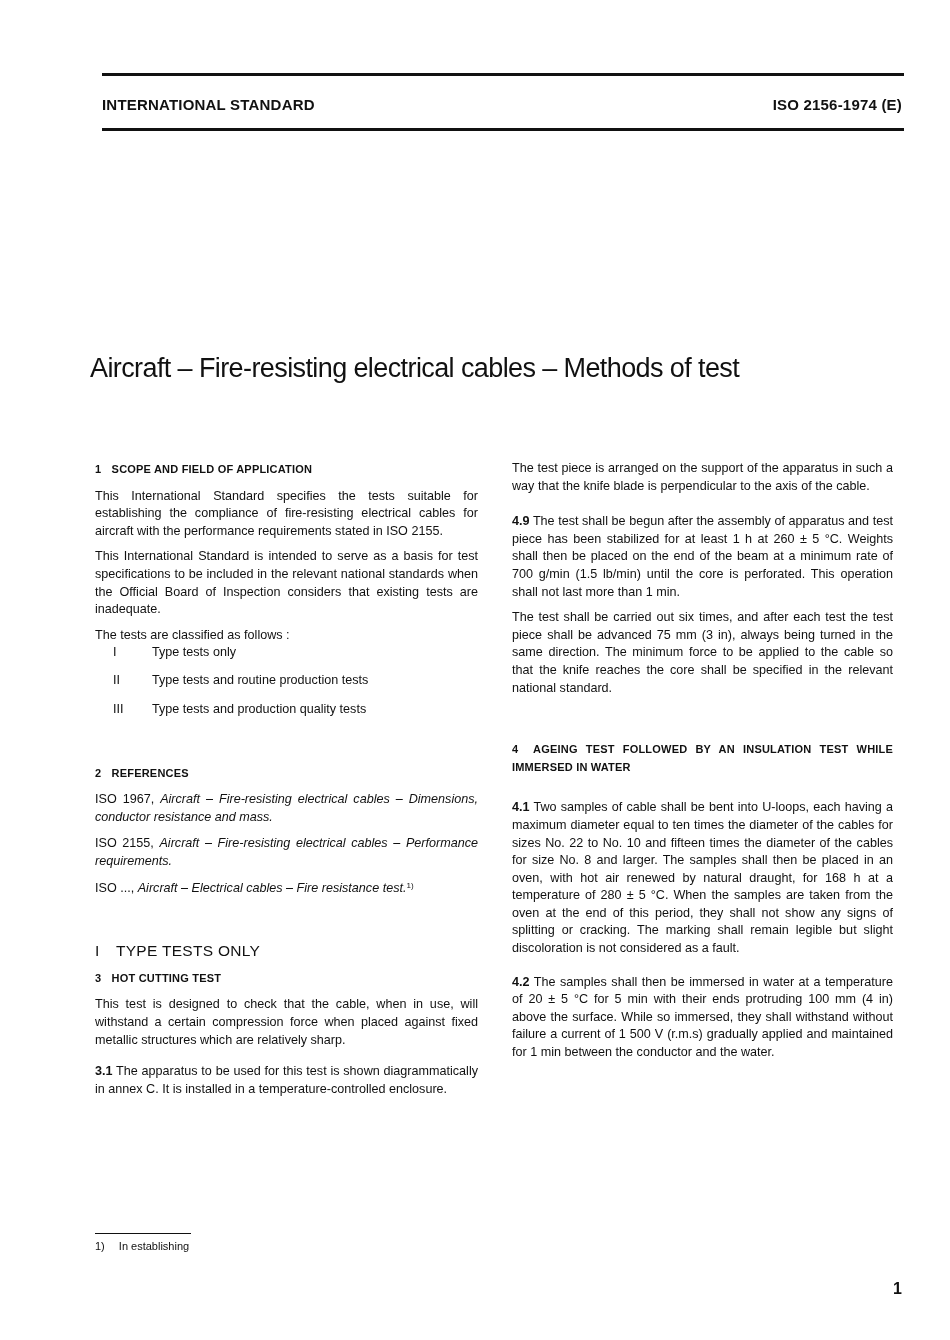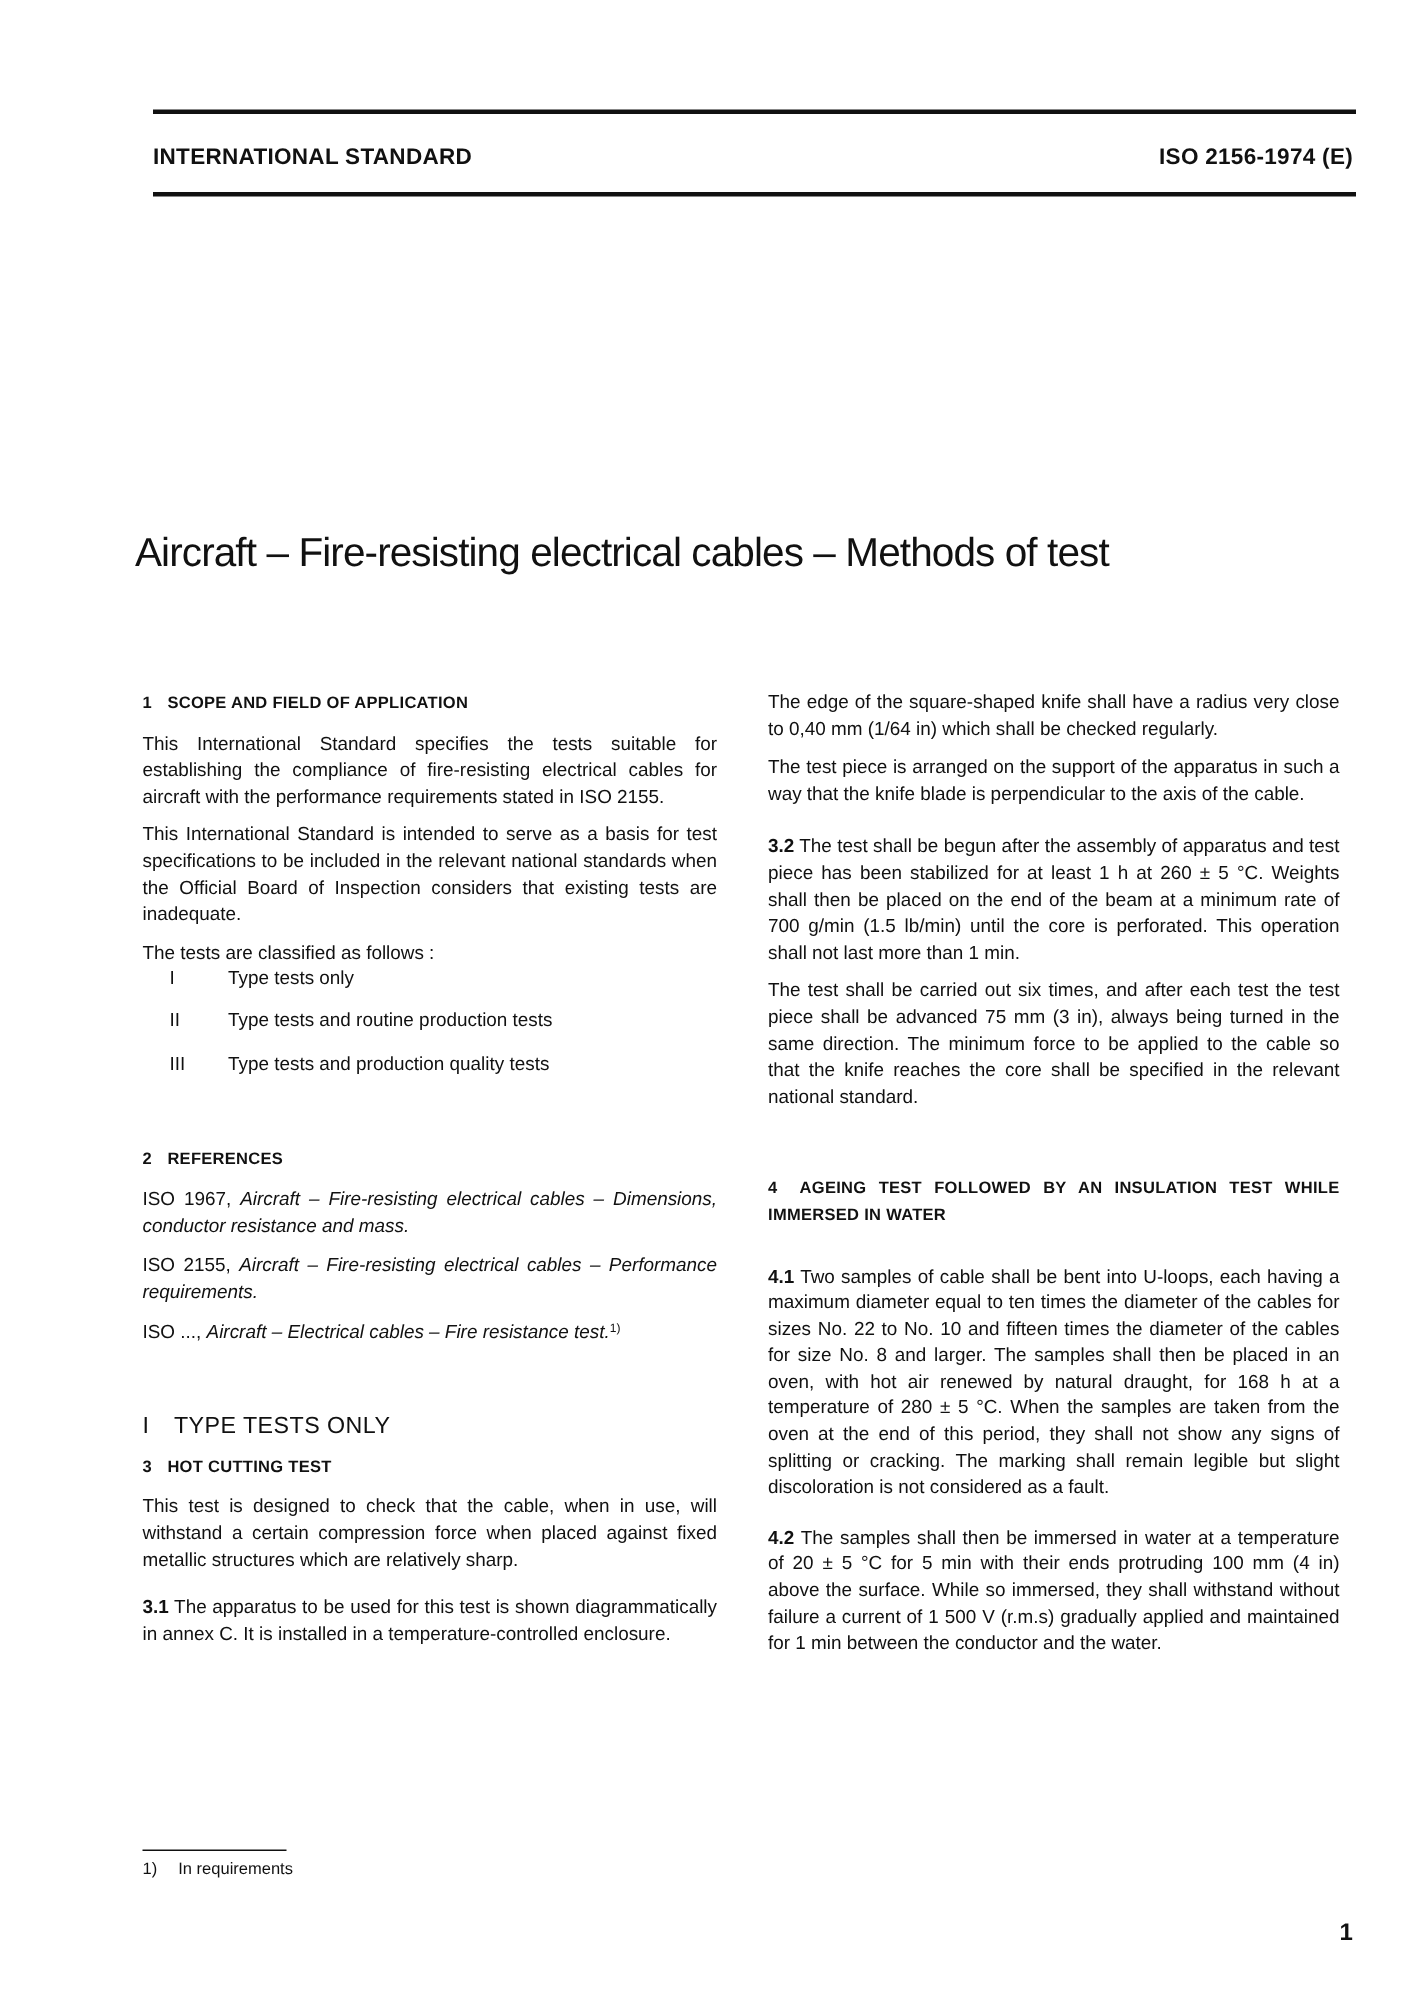"The edge of the square-shaped" p.para { html: <p>The edge of the square-shaped knife shall have a radius very close to 0,40 mm (1/64 in) which shall be checked regularly.</p> -> none }
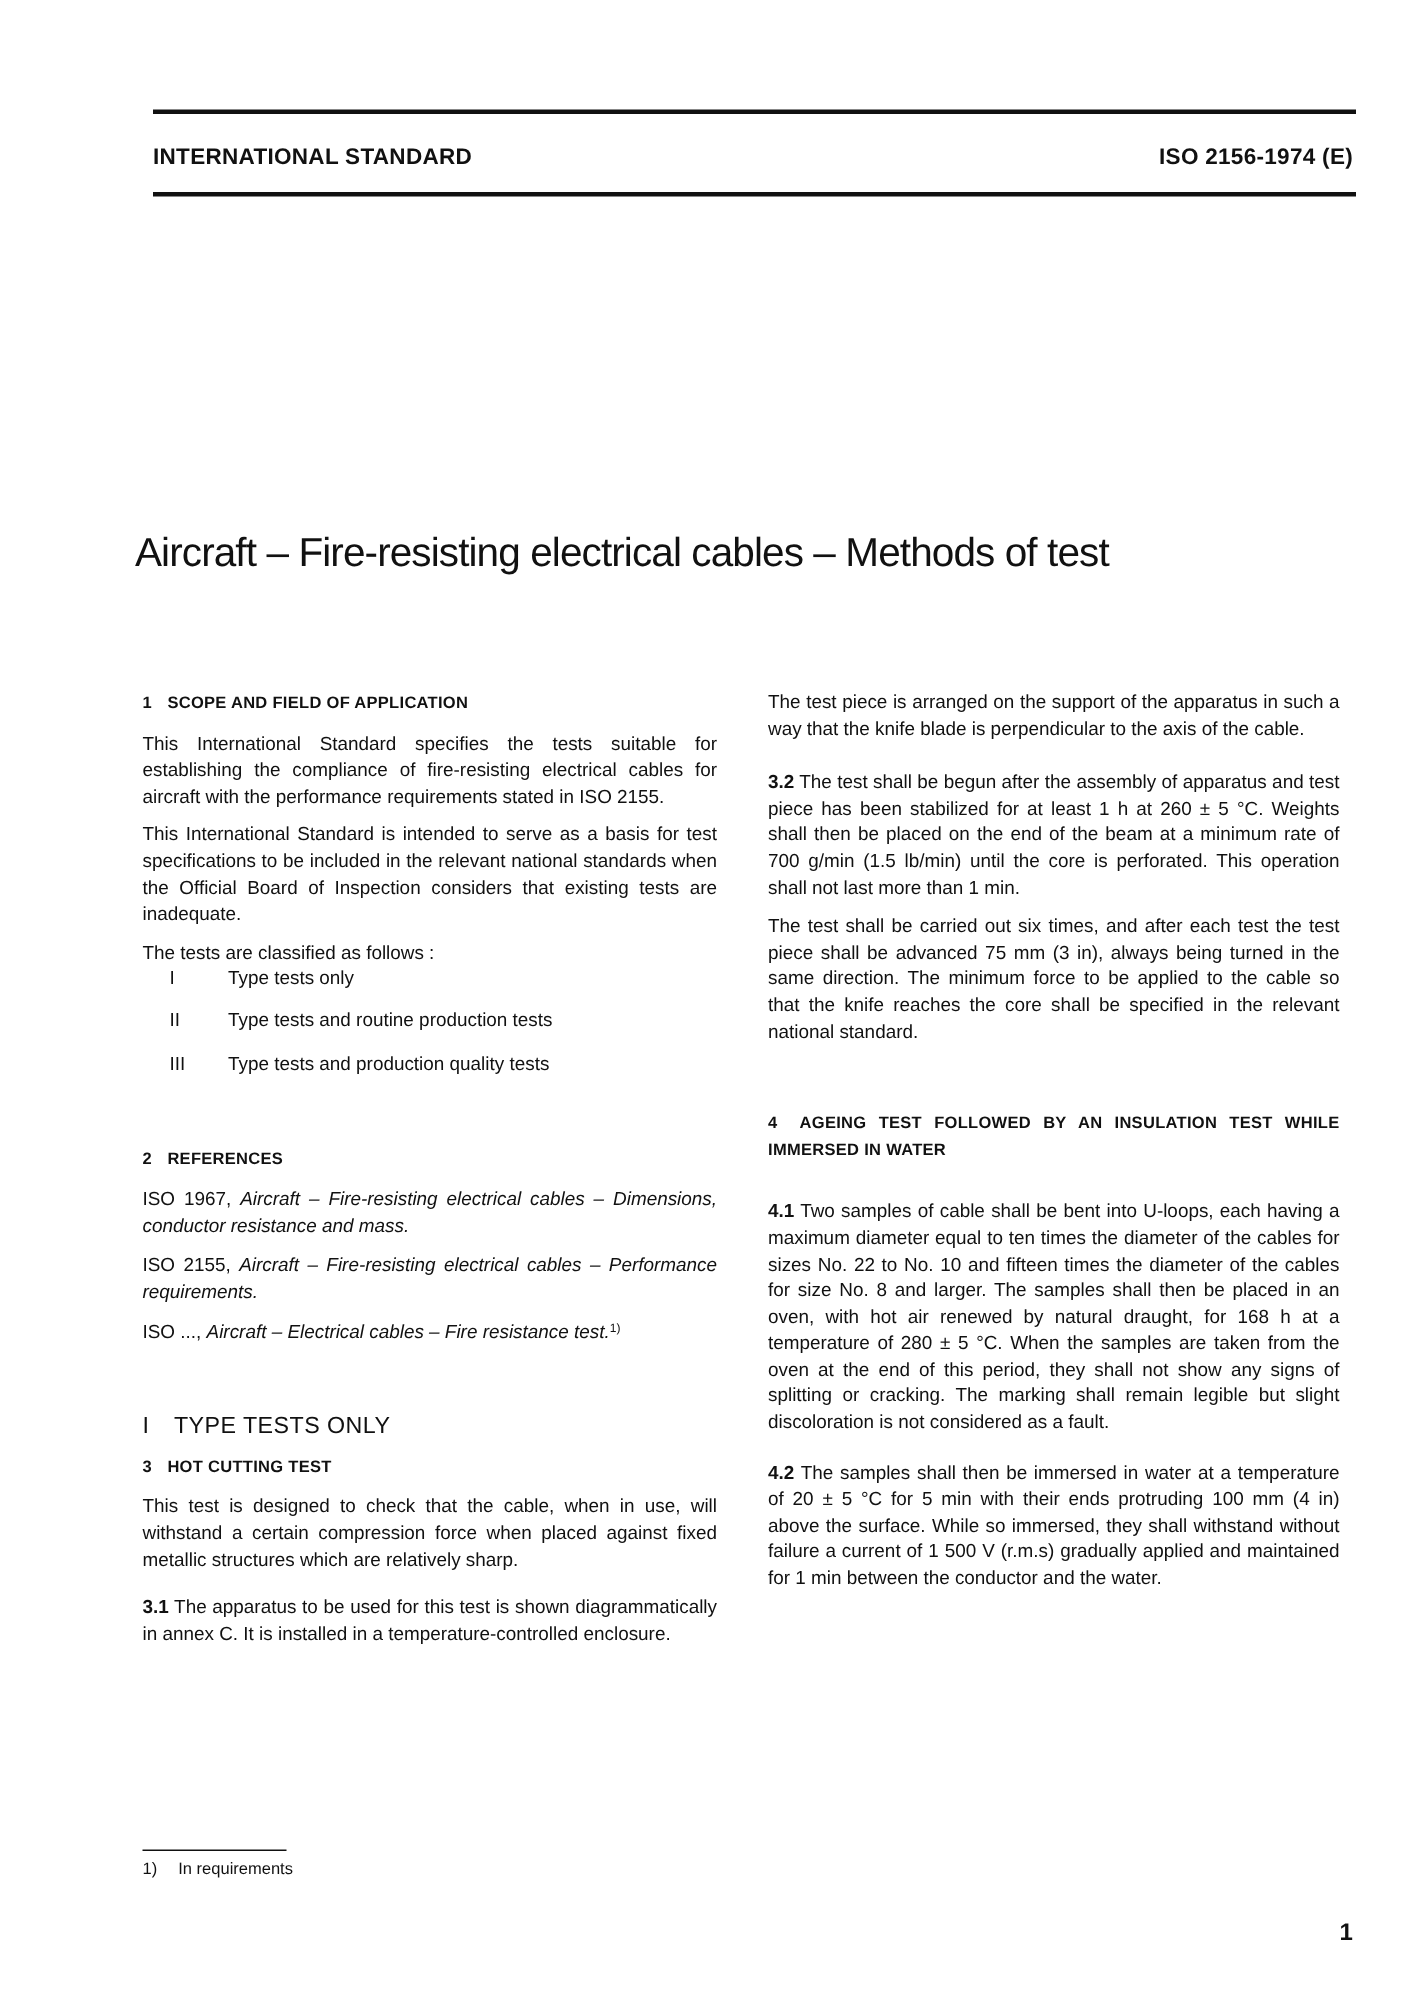"3.2" b { text: 3.2 -> 4.9 }
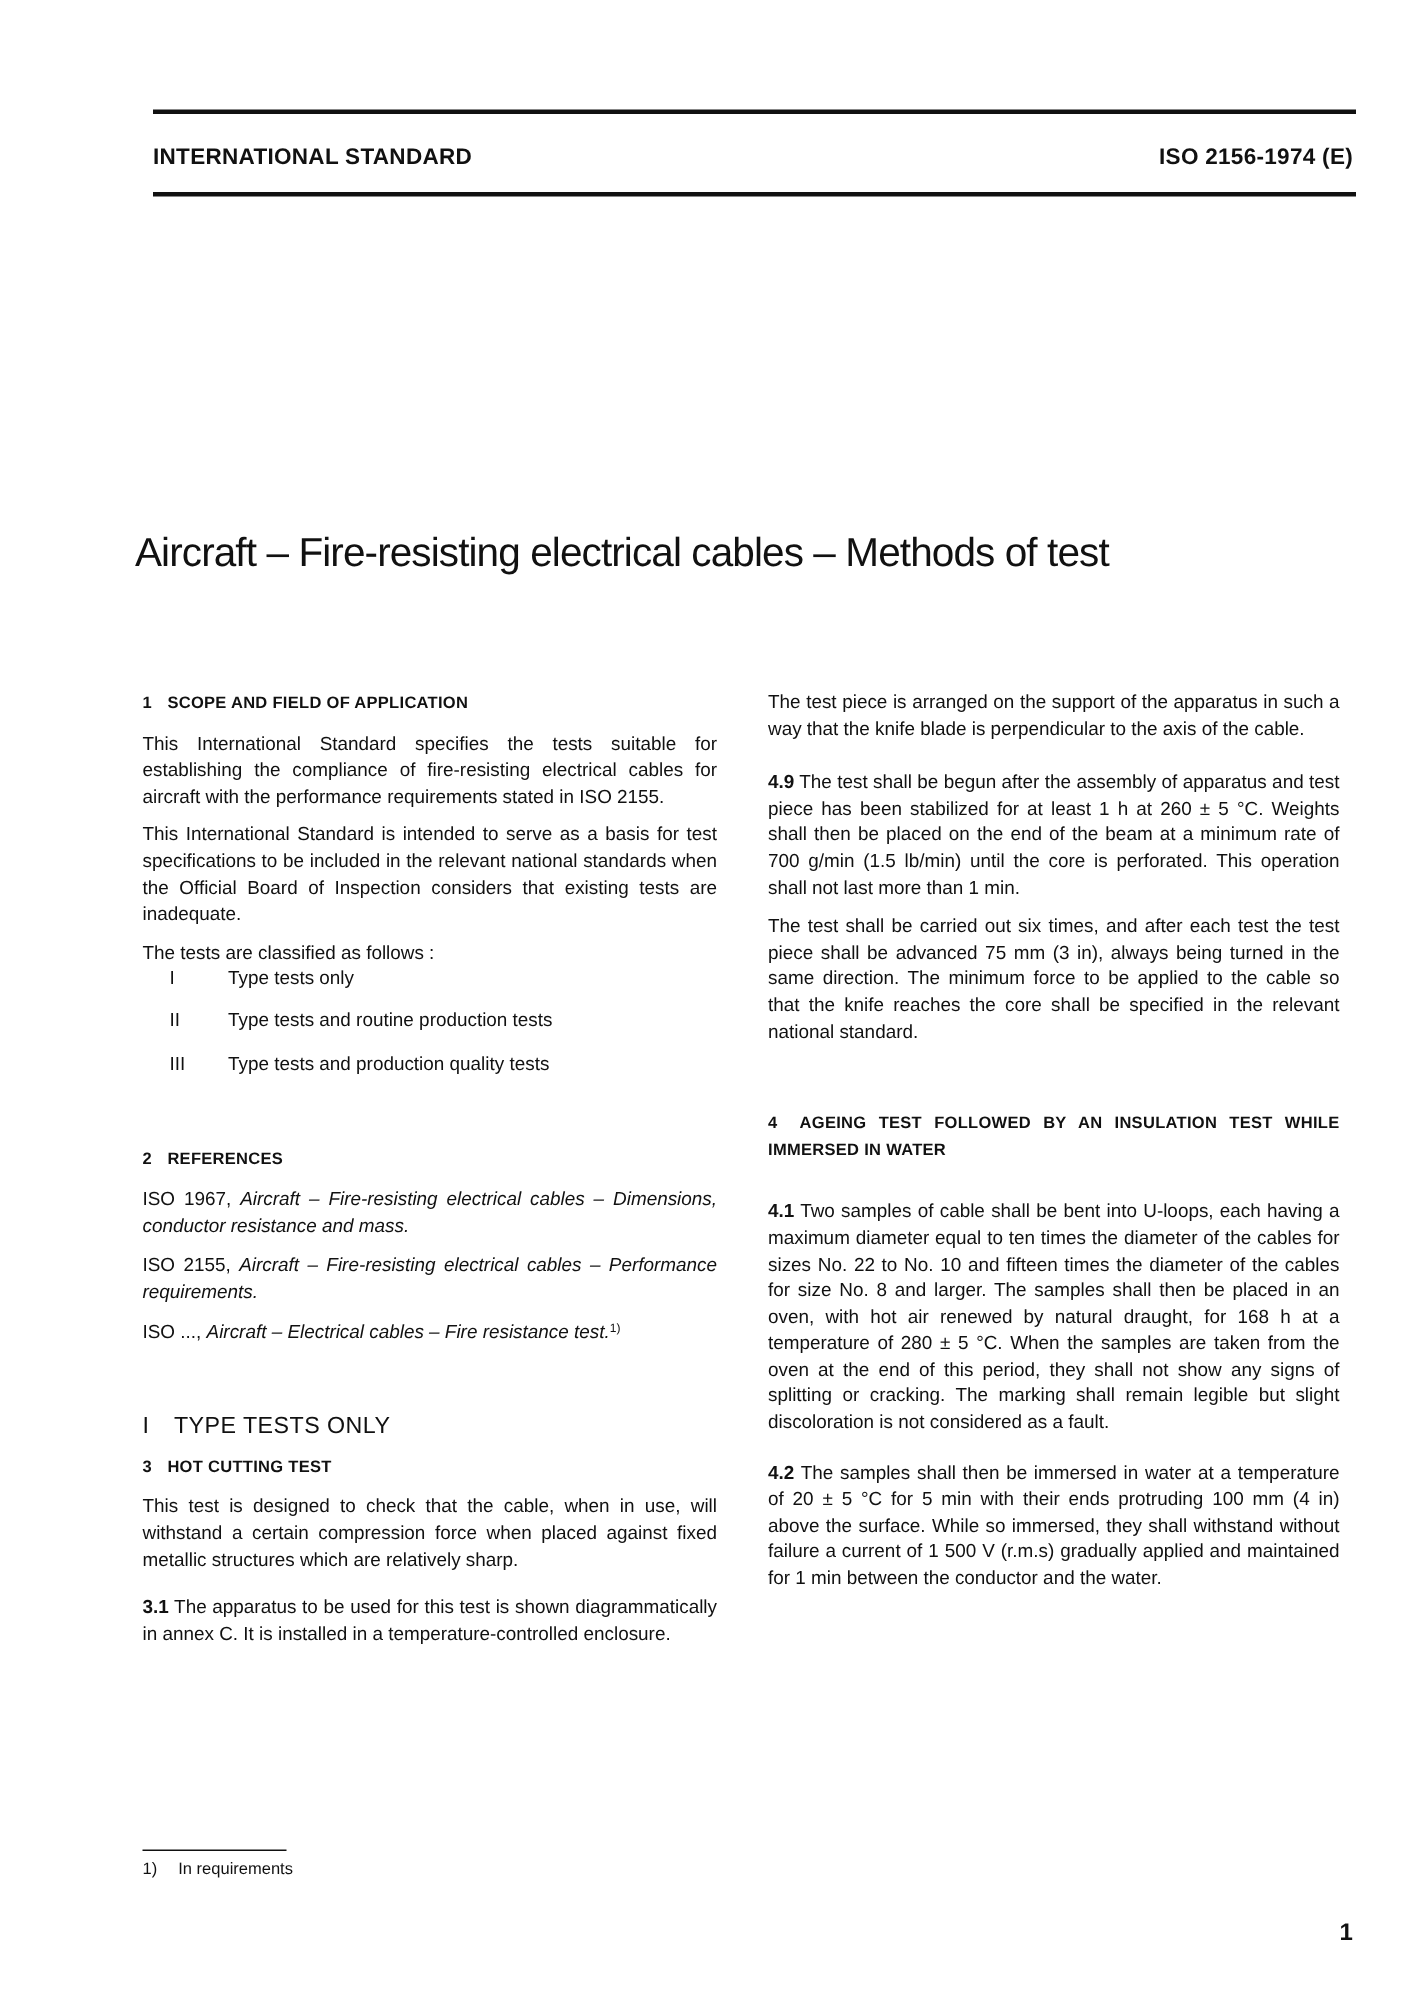"In requirements" span { text: requirements -> establishing }
